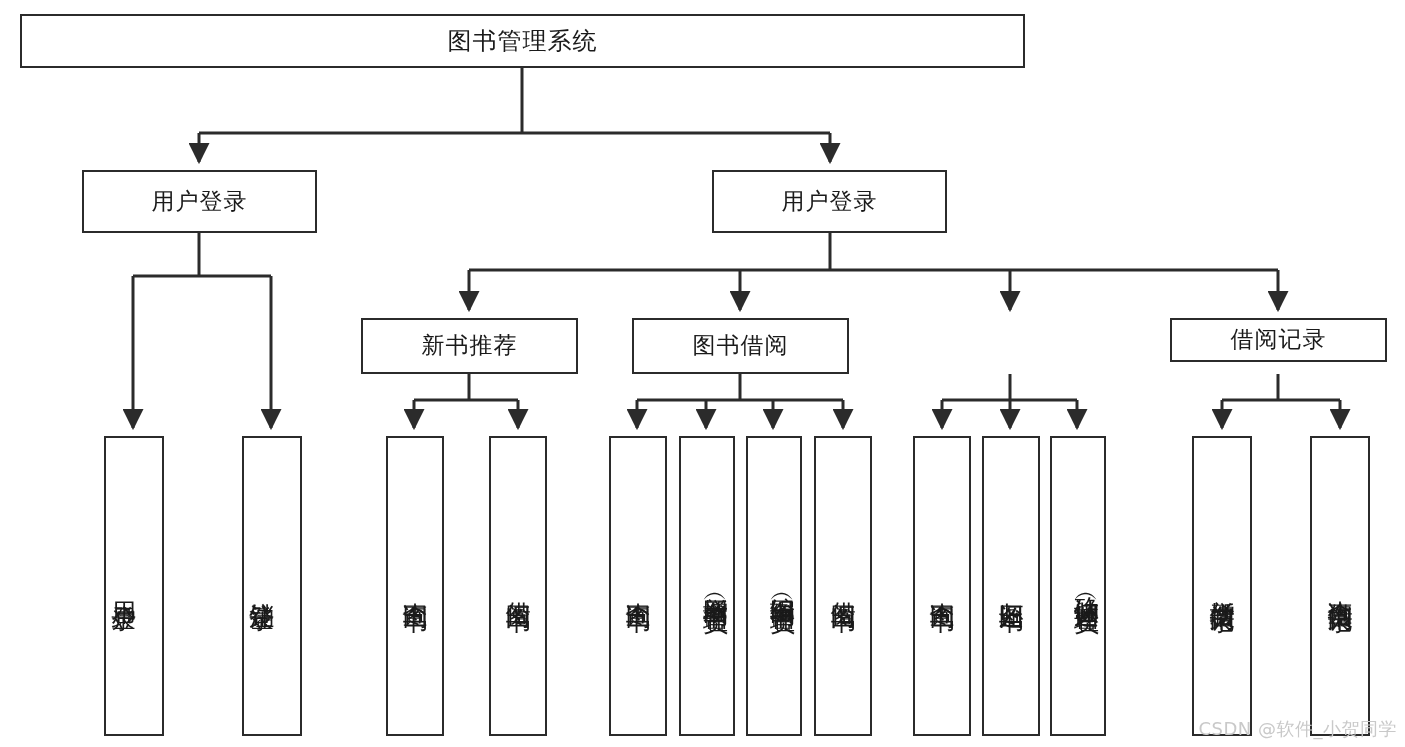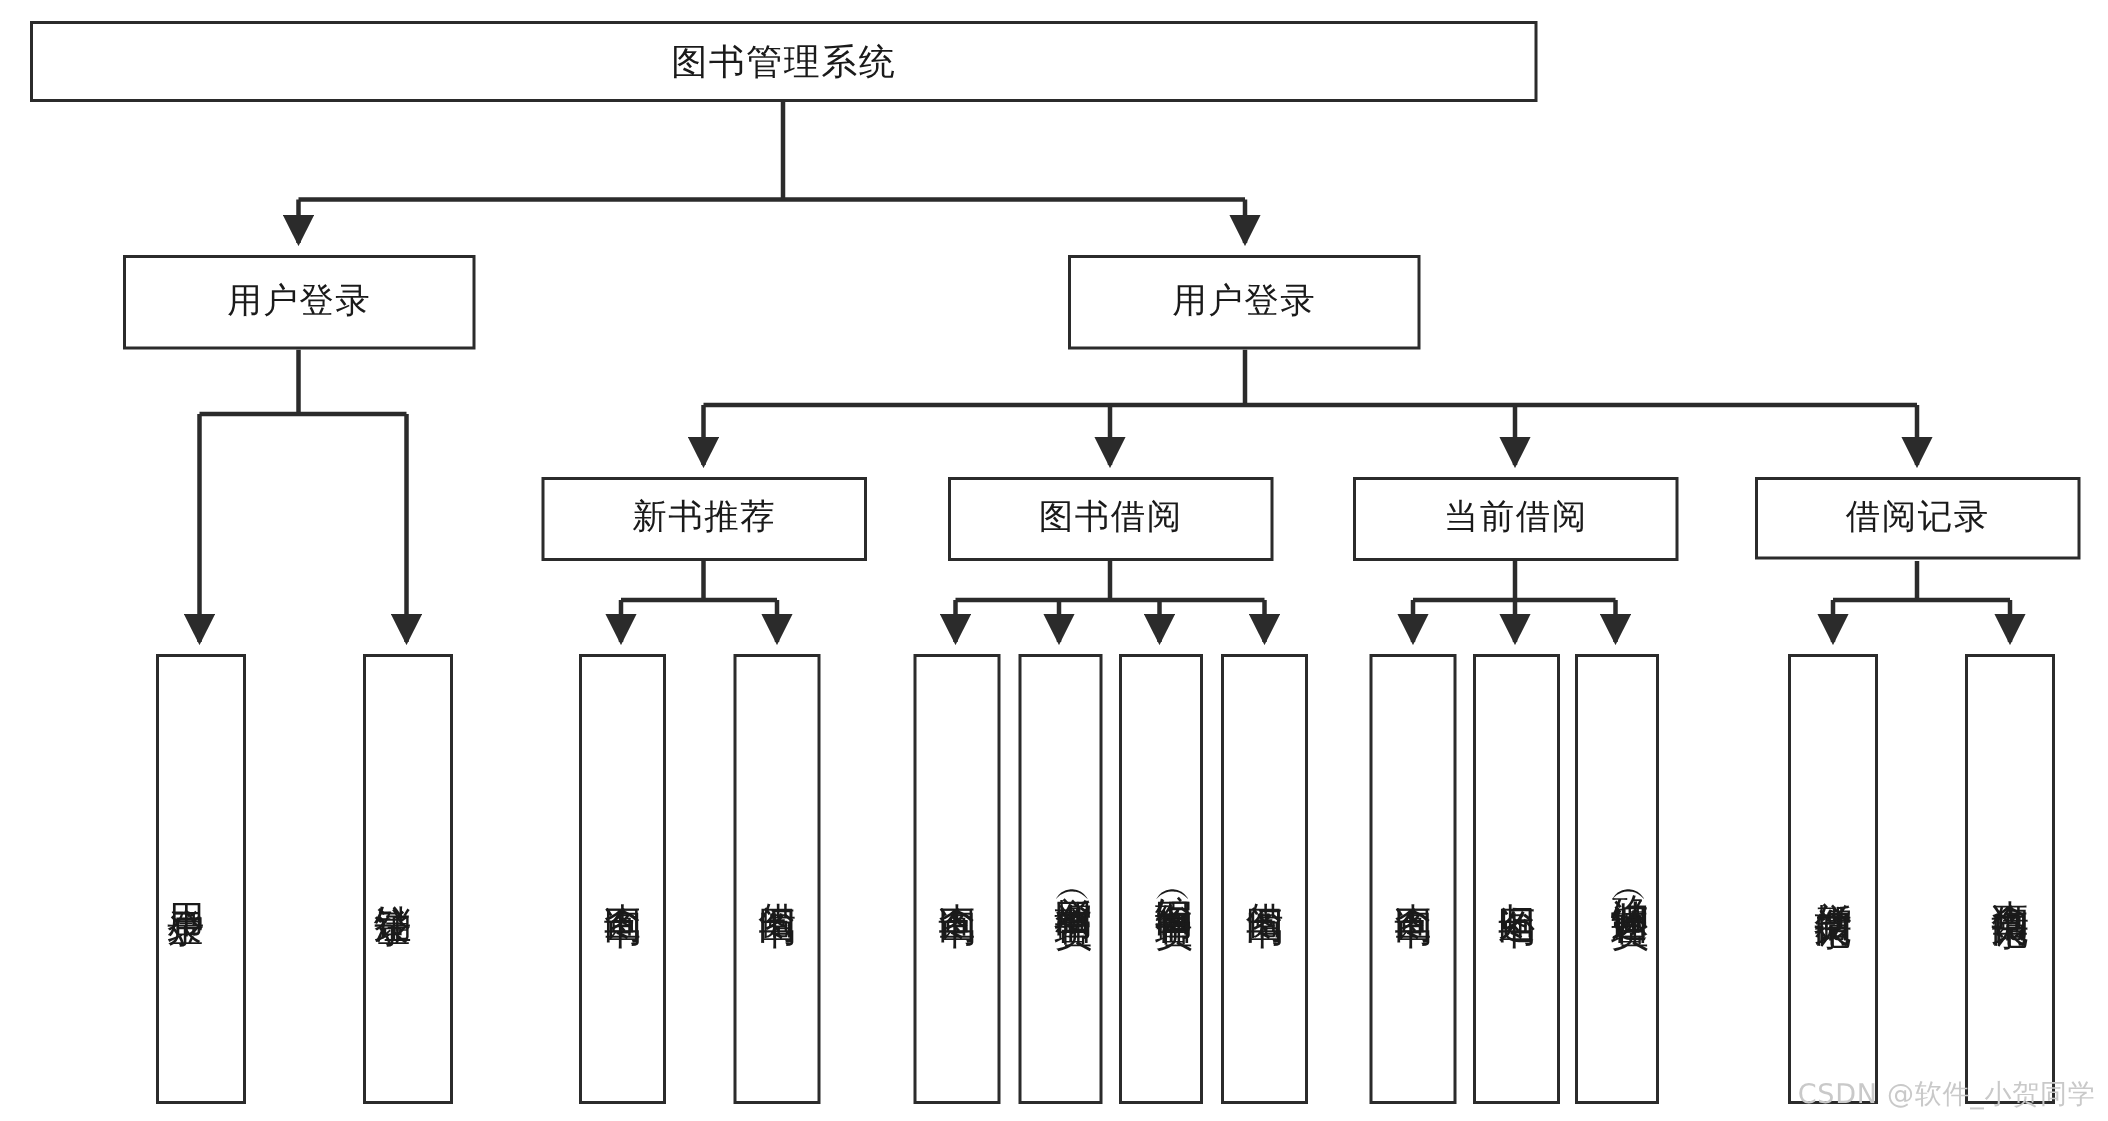"当前借阅" div.node { html: <div>当前借阅</div> -> none }
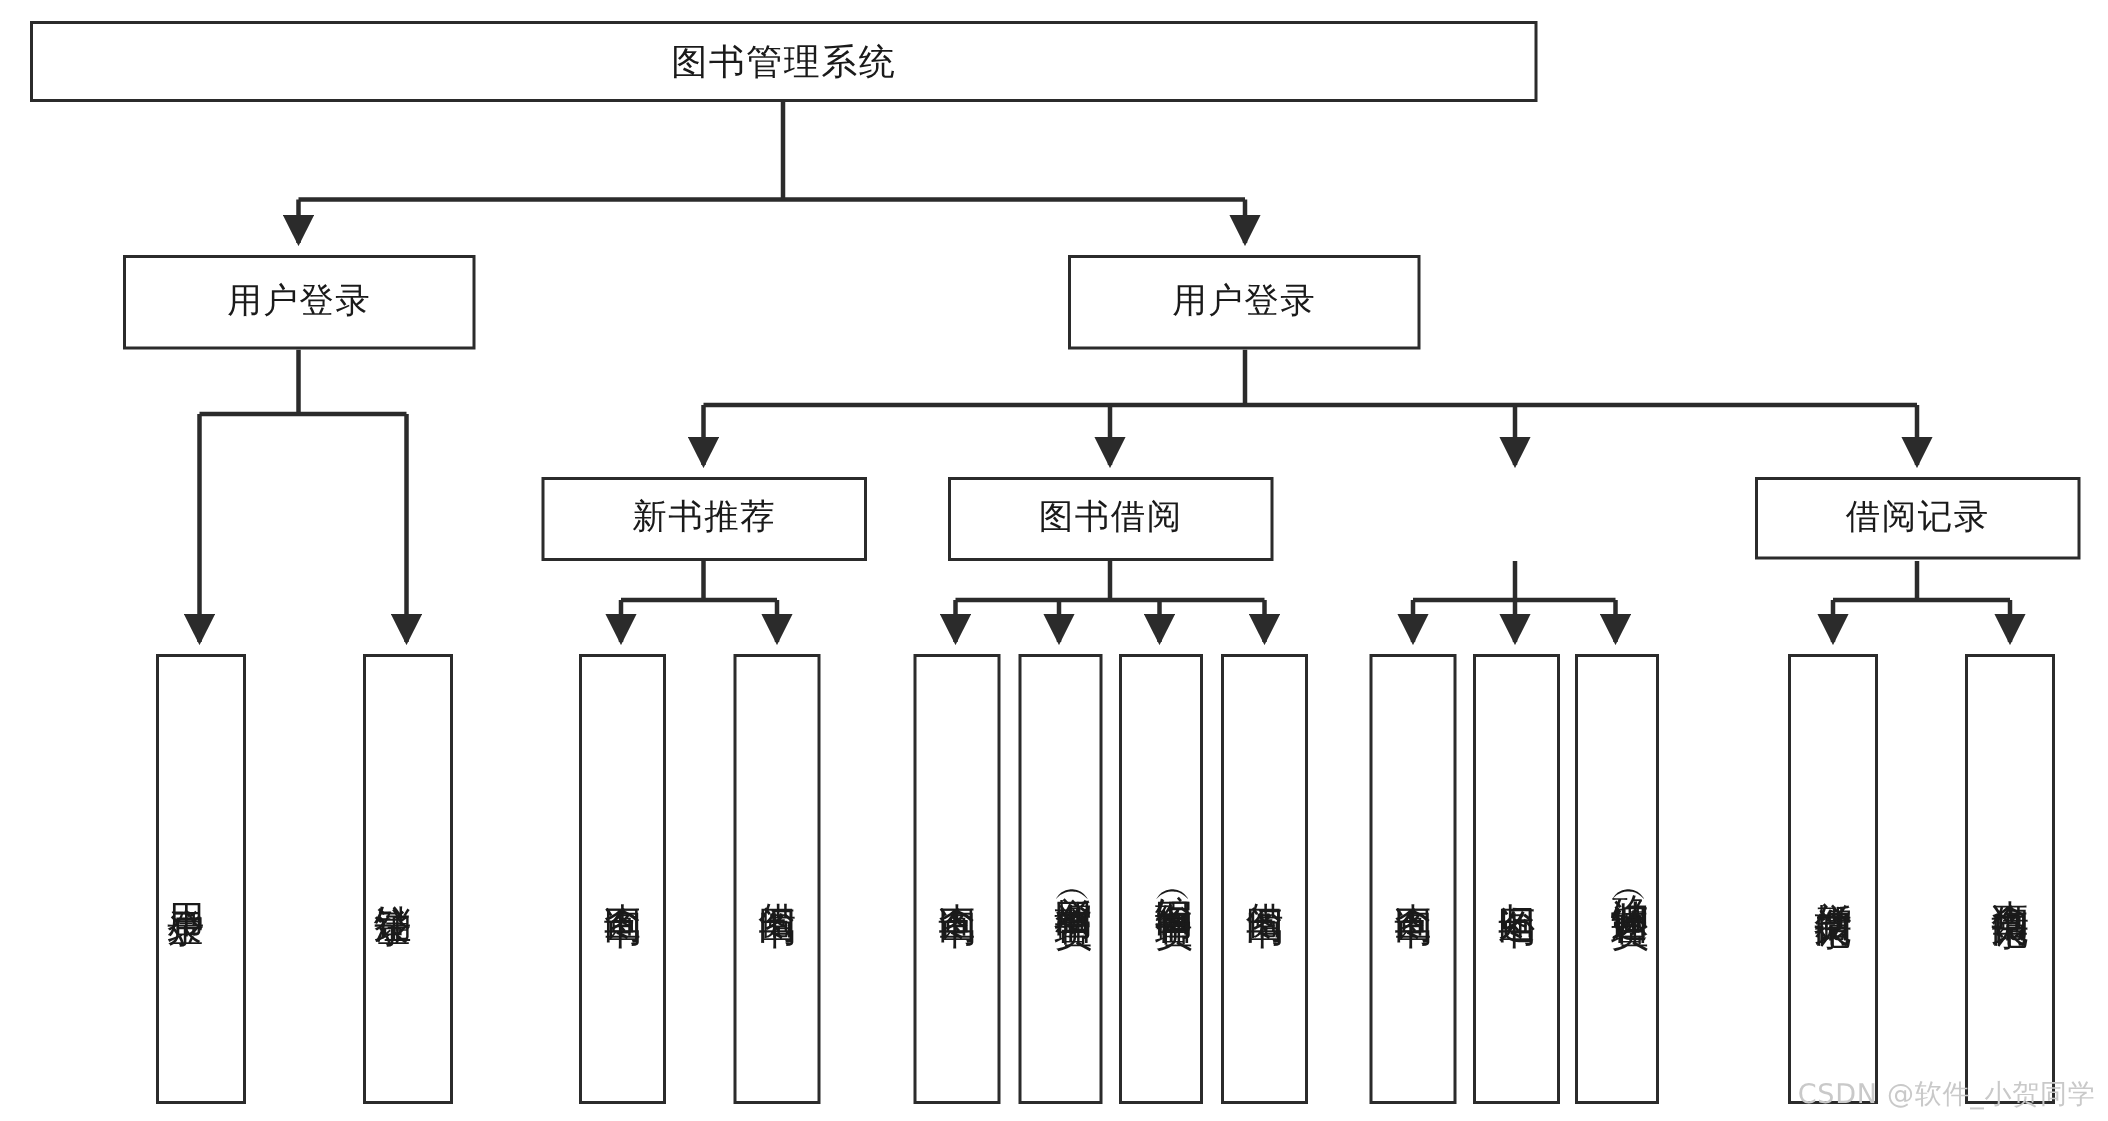"借阅记录" div.node { height: 55px -> 44px }
